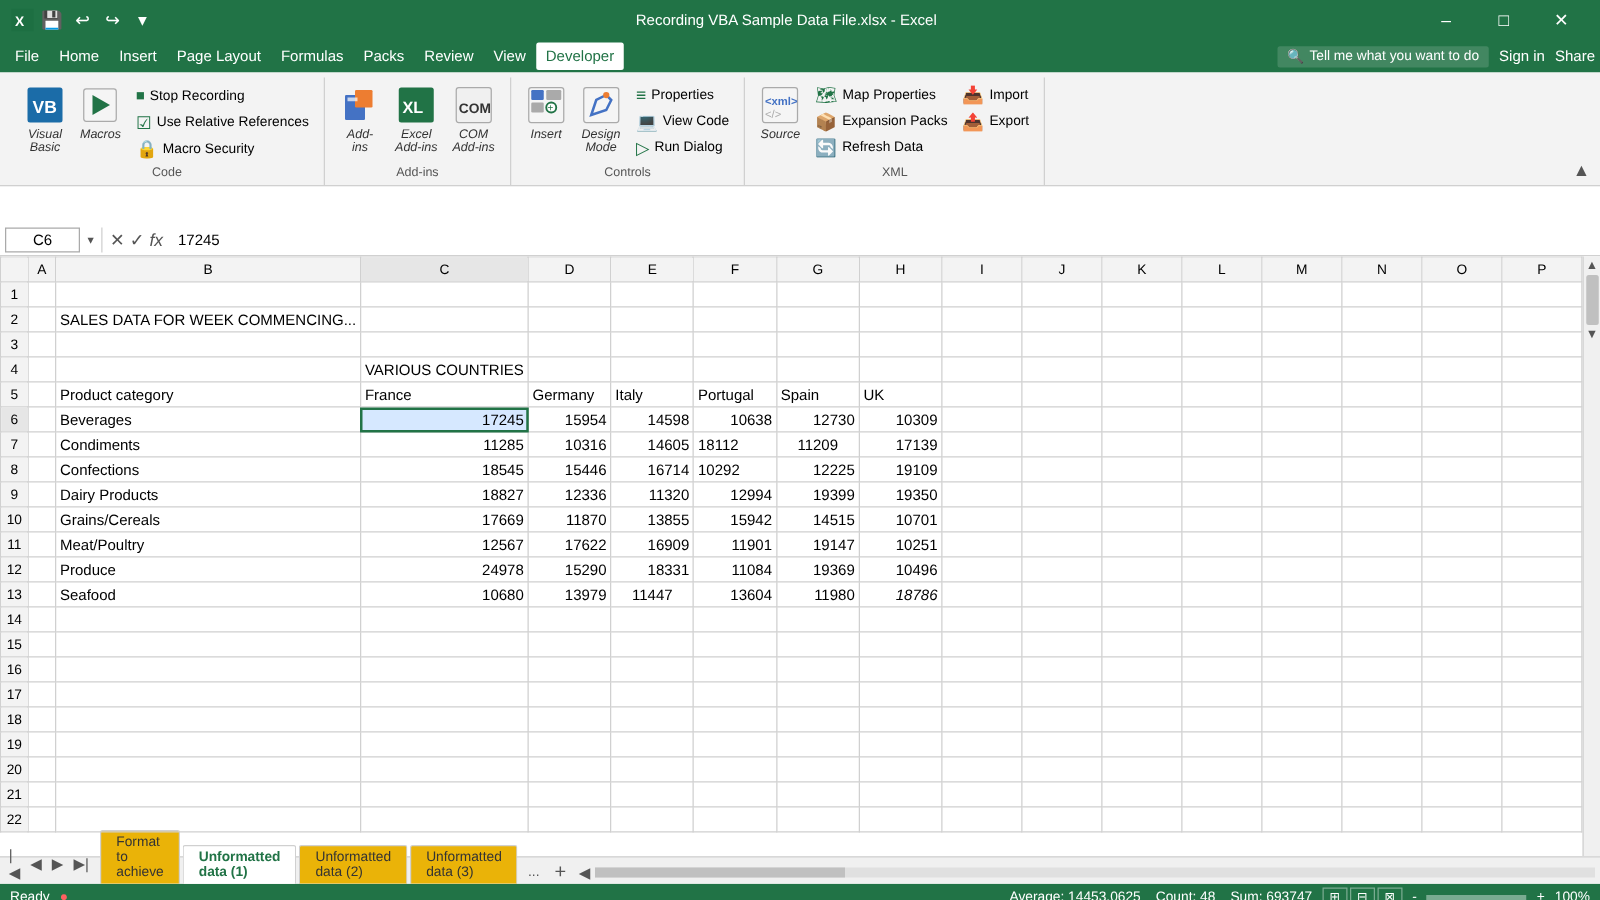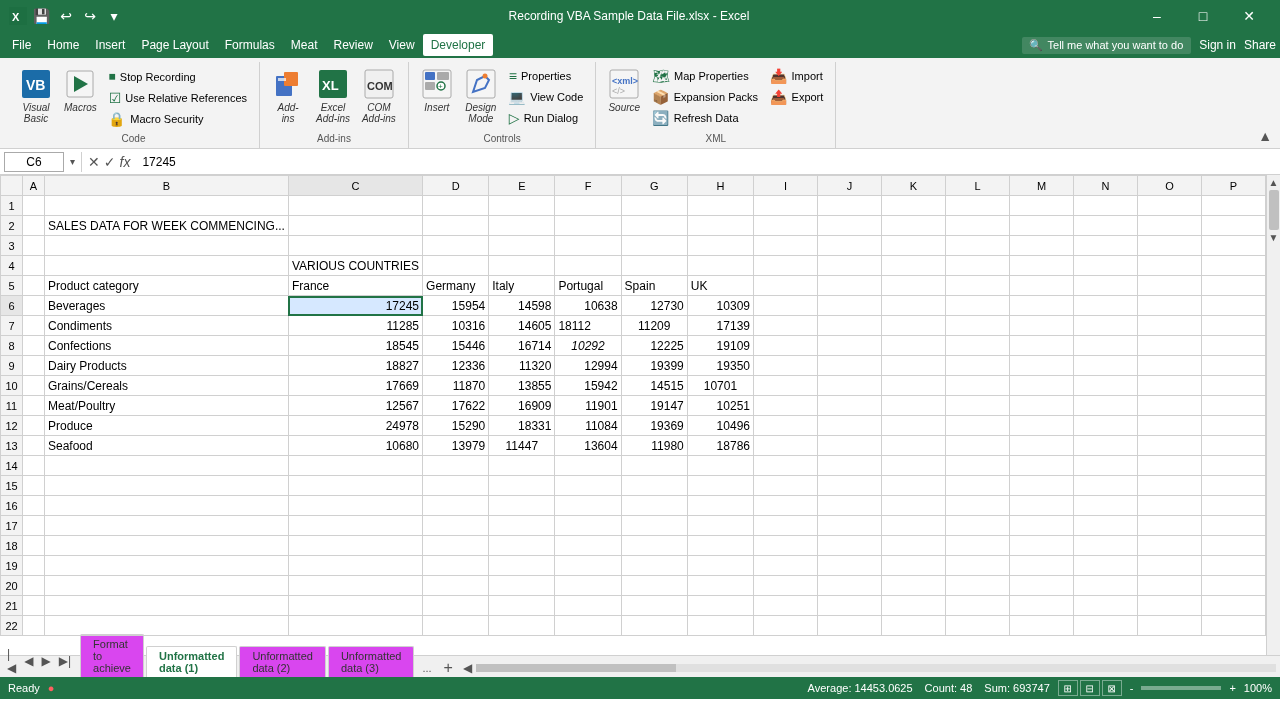"Meat" div.menu-item { text: Meat -> Packs }
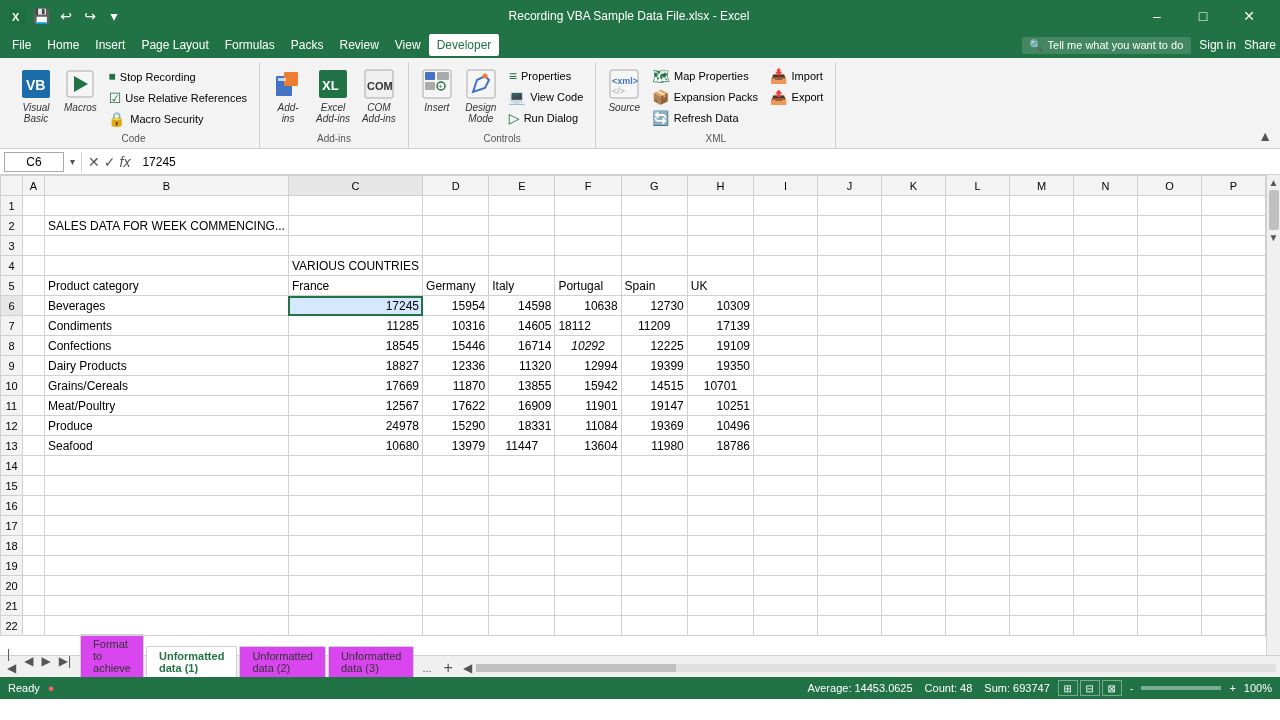"C6" #formula-bar { margin-top: none -> 30px }
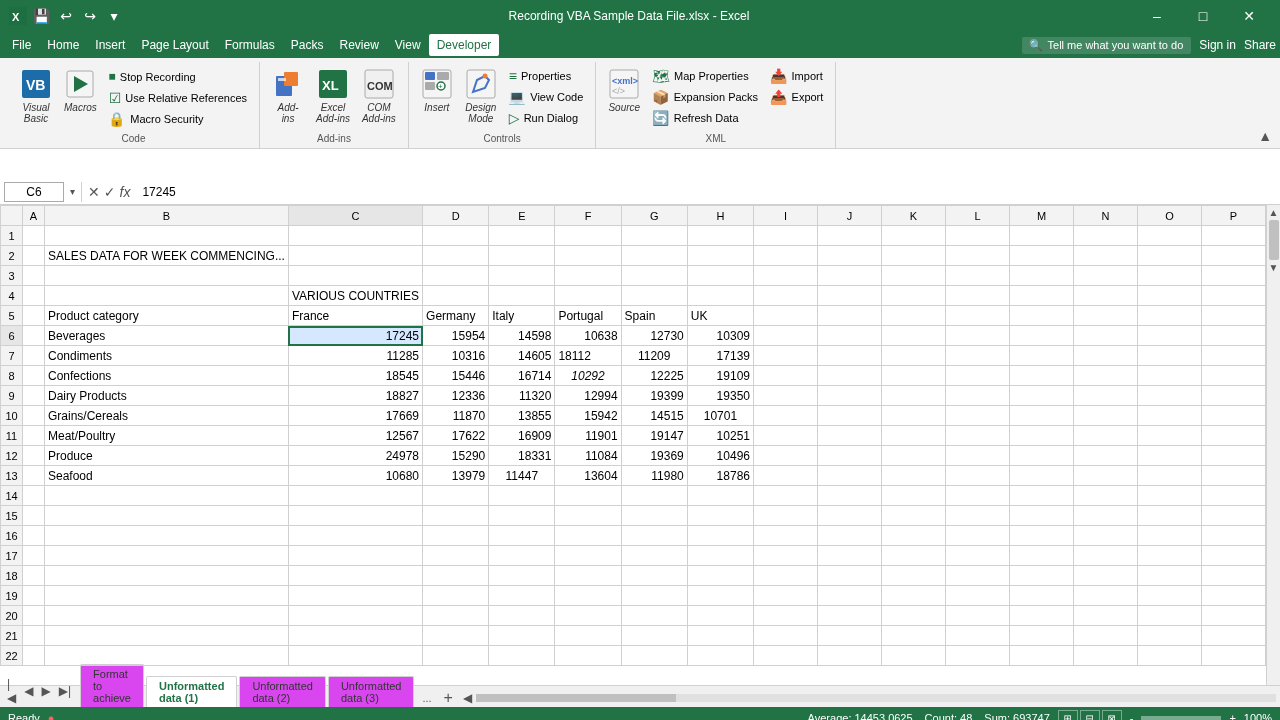"10292" td.data-range { font-style: italic -> none; text-align: center -> left }
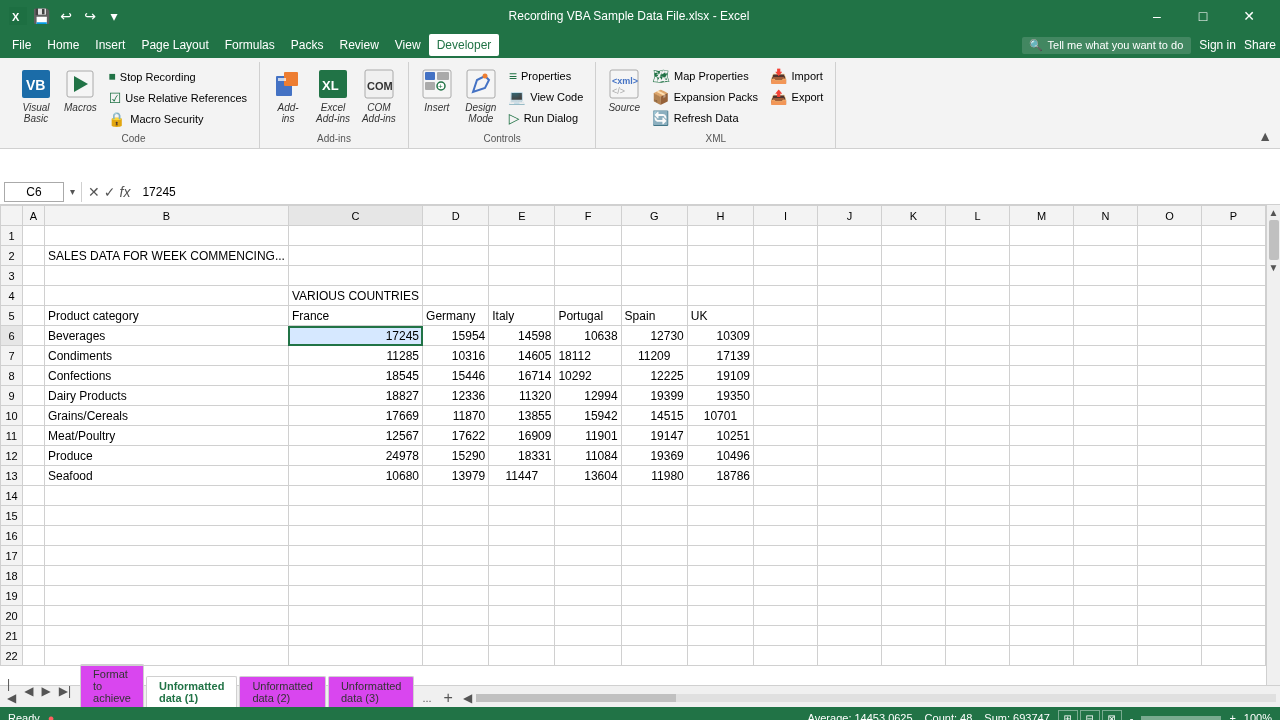"10701" td.data-range { text-align: center -> right }
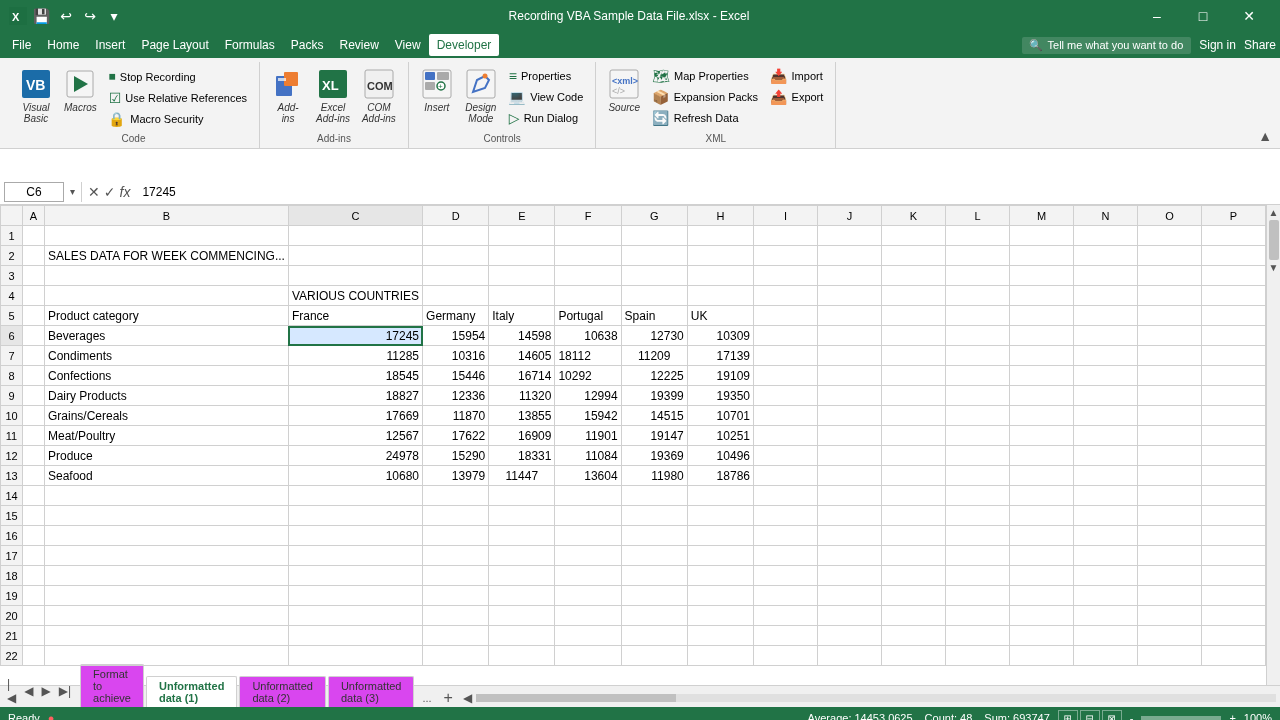"18786" td.data-range { font-style: none -> italic }
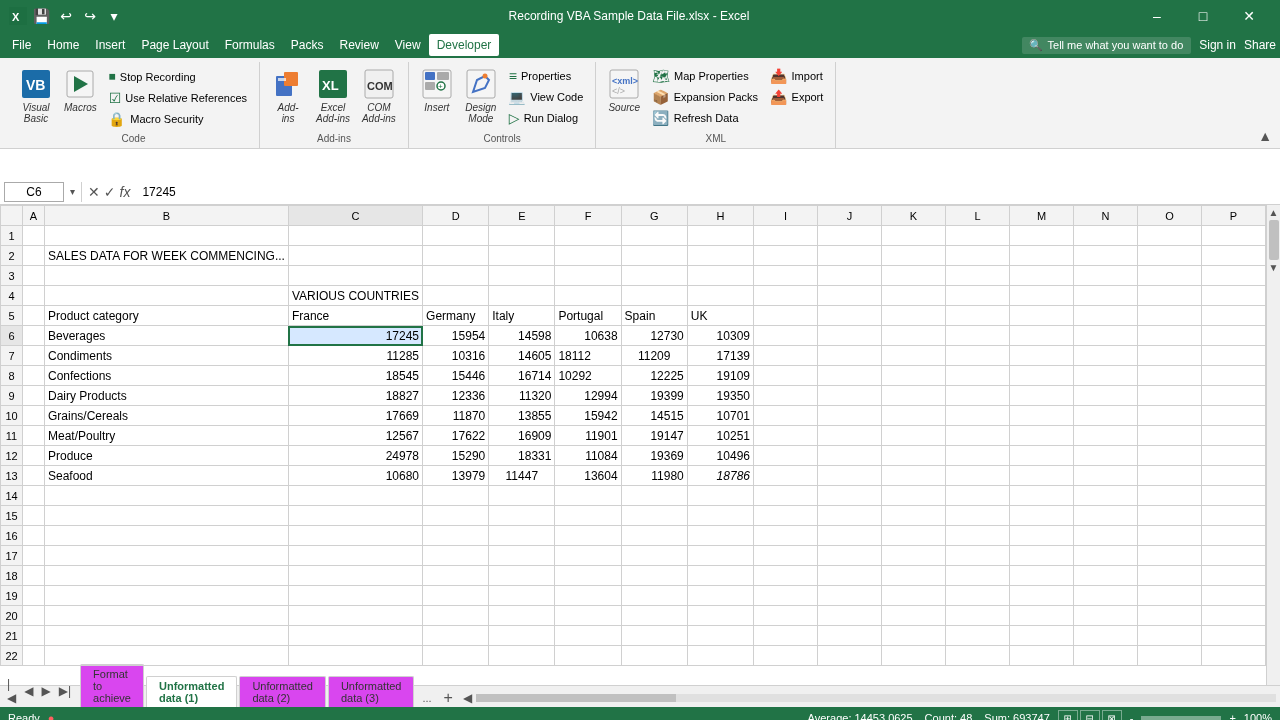"Format to achieve" .sheet-tab { background: #d946ef -> #eab308 }
